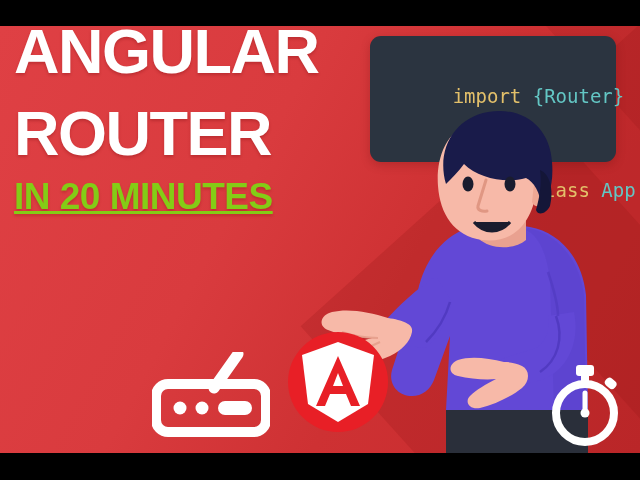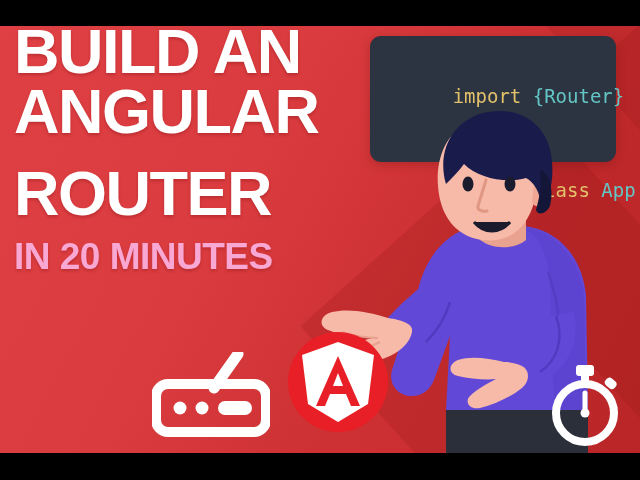"BUILD AN" div.h-line { html: <div>BUILD AN</div> -> none }
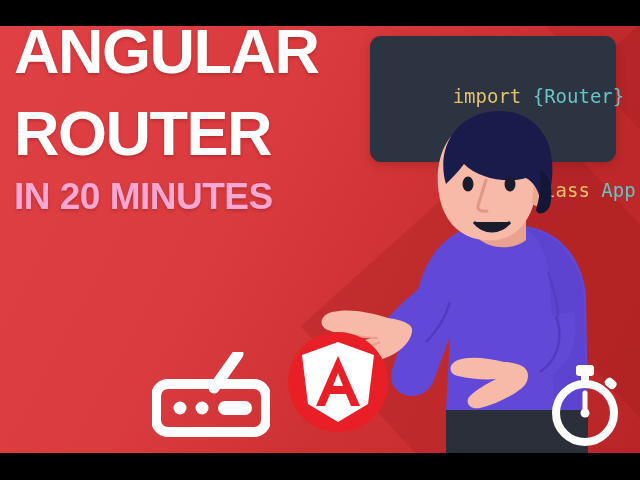"IN 20 MINUTES" .sub-line { color: #f9a8d4 -> #84cc16; text-decoration: none -> underline }
